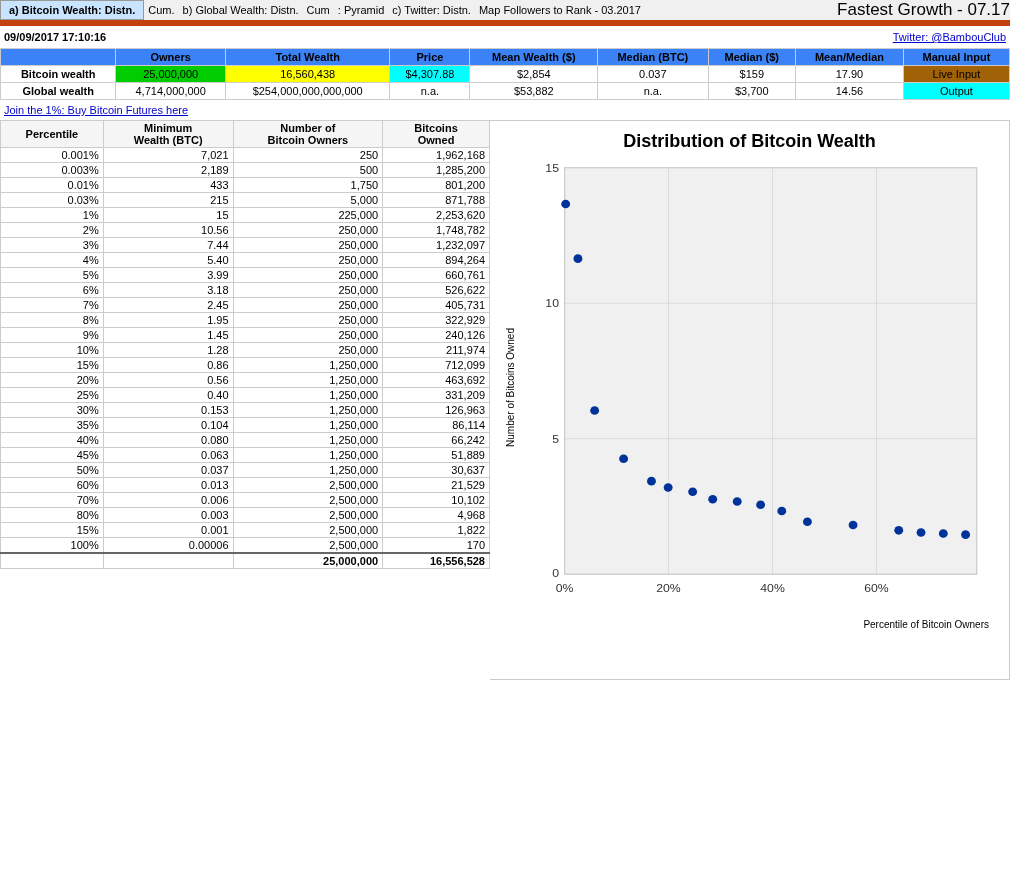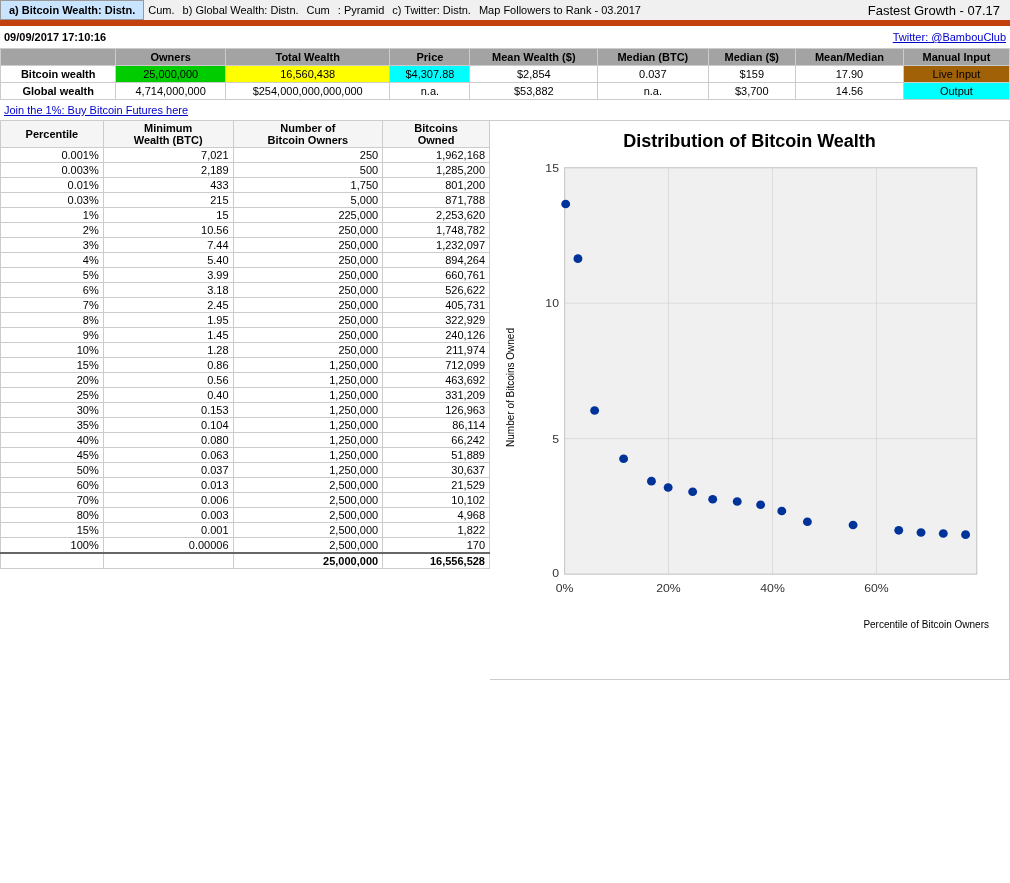"Fastest Growth - 07.17" .fastest-growth { font-size: 13px -> 17px; padding-right: 10px -> none }
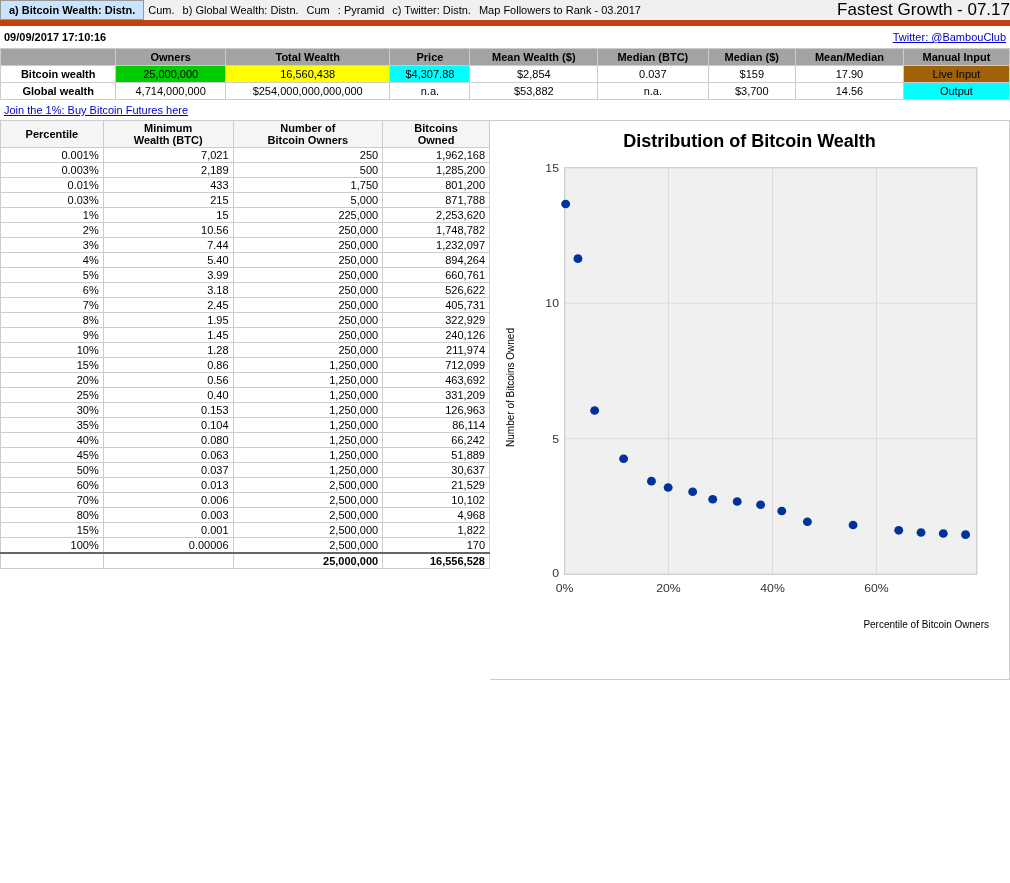"Owners" .main-table th { background: #a3a3a3 -> #3b82f6 }
